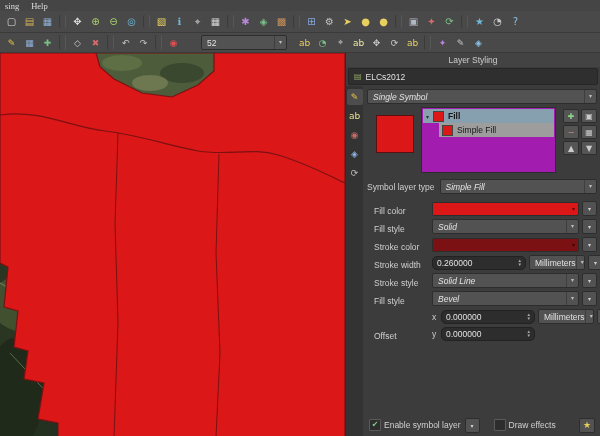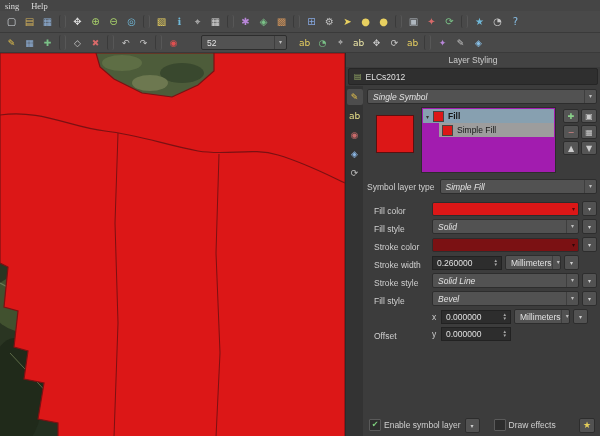"0.260000" .spin { border-radius: 0 -> 5px; width: 70px -> 94px }
